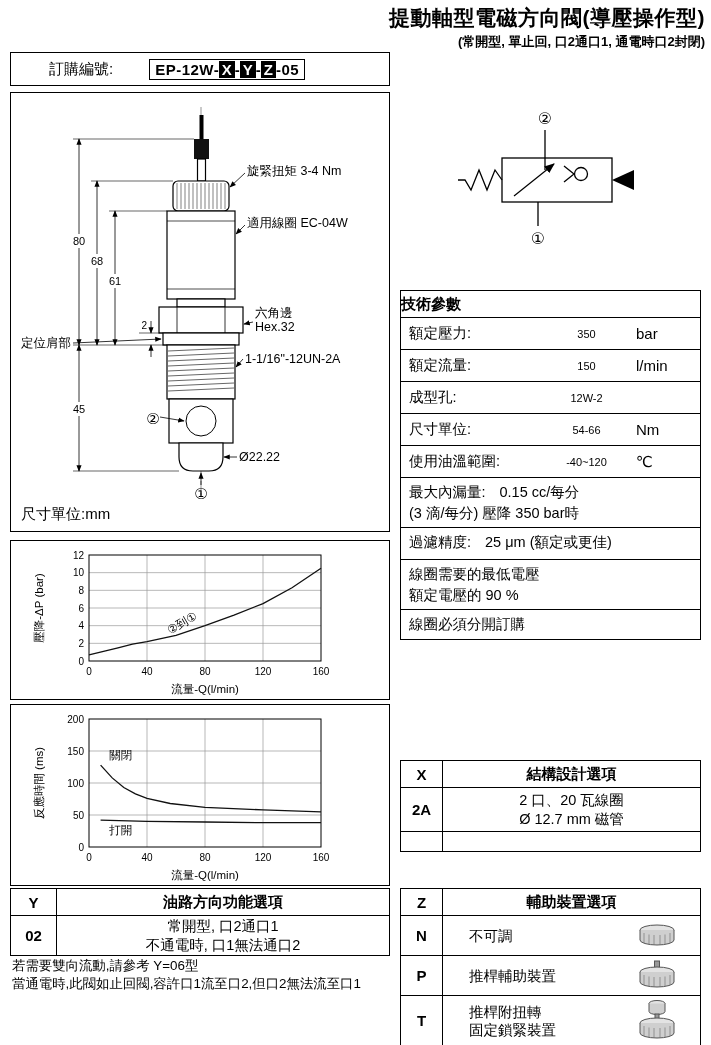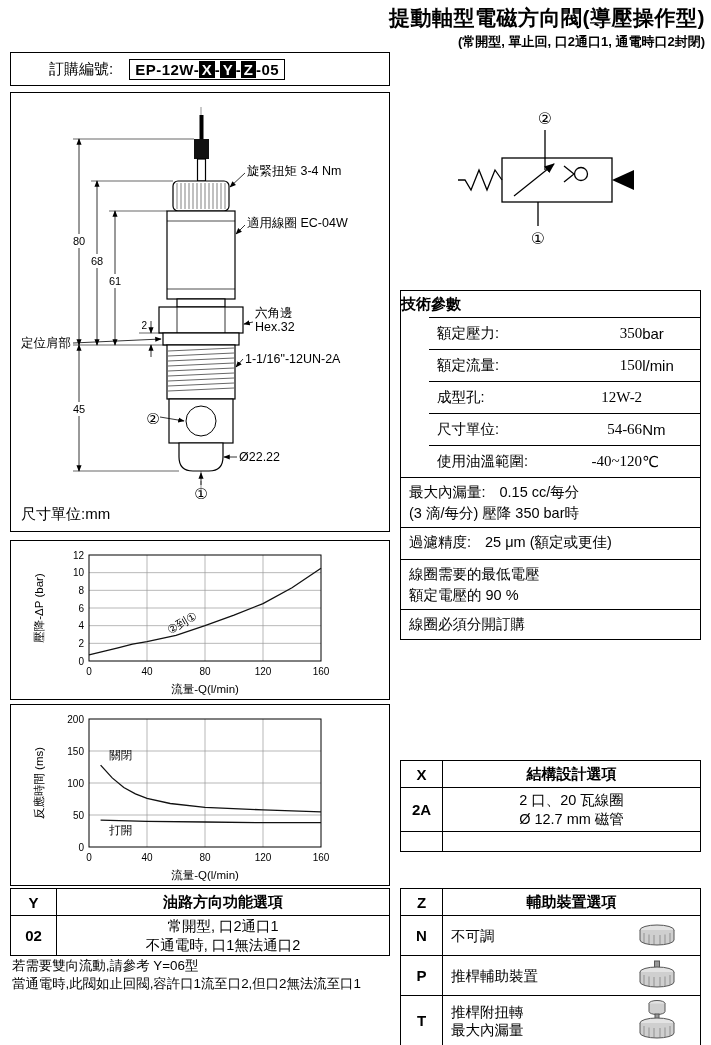"訂購編號:" .order-box { gap: none -> 20px }
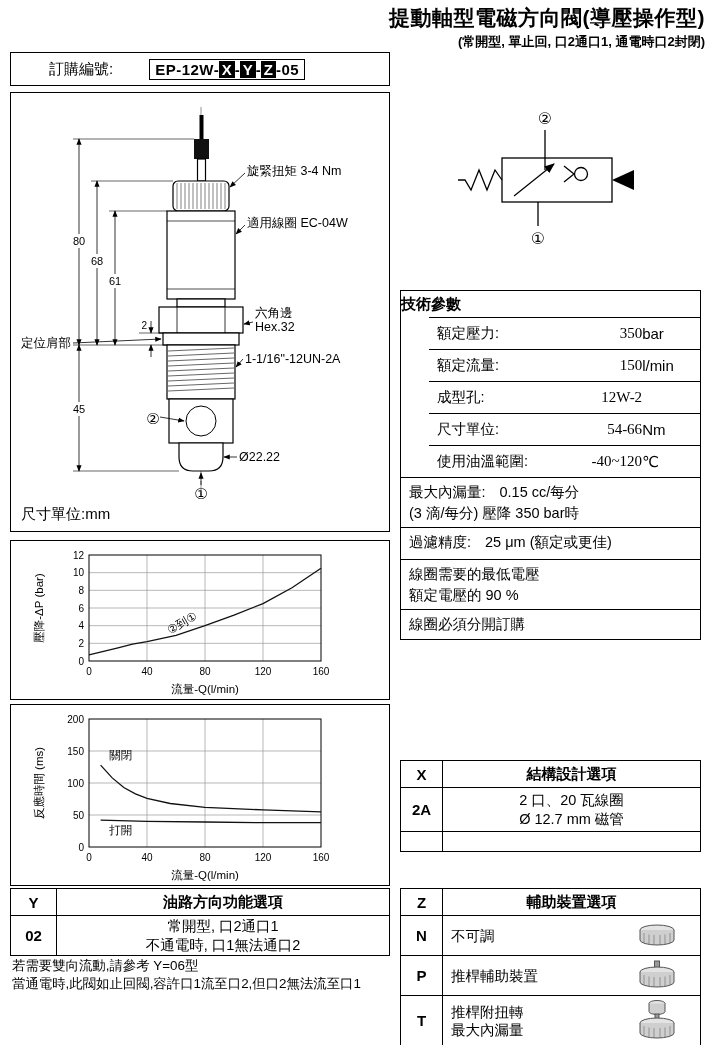"額定壓力:" .tt-row3 { margin-left: 28px -> none }
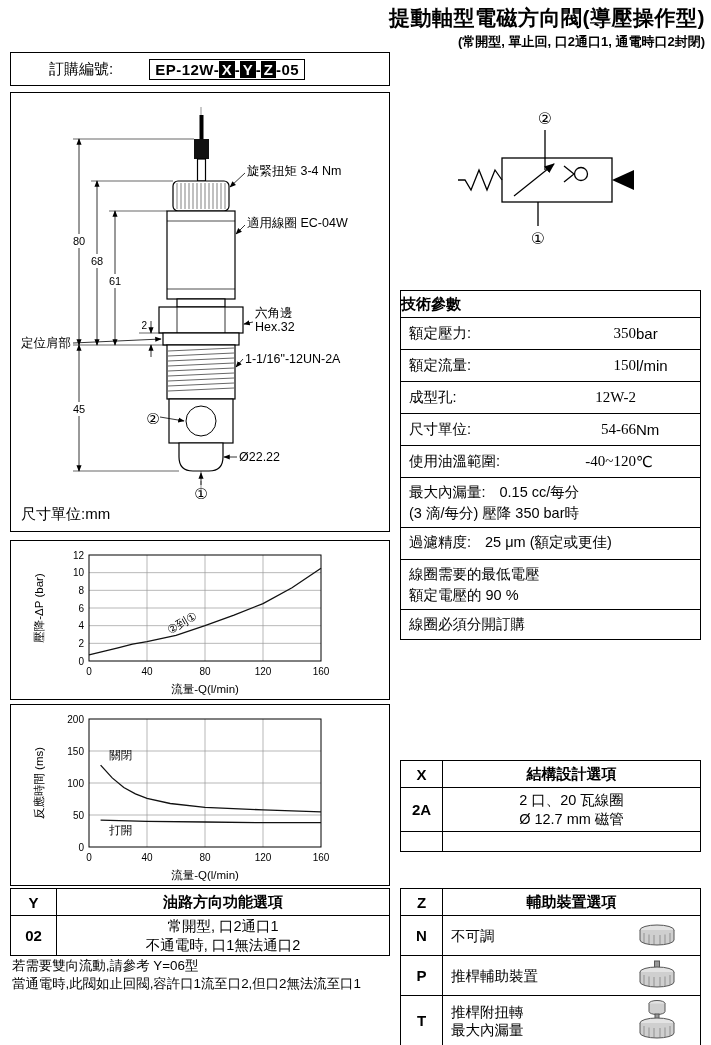"350" .tt-row3 .tt-value { font-family: Liberation Serif, serif -> none; font-size: 15px -> 11px; text-align: right -> center }
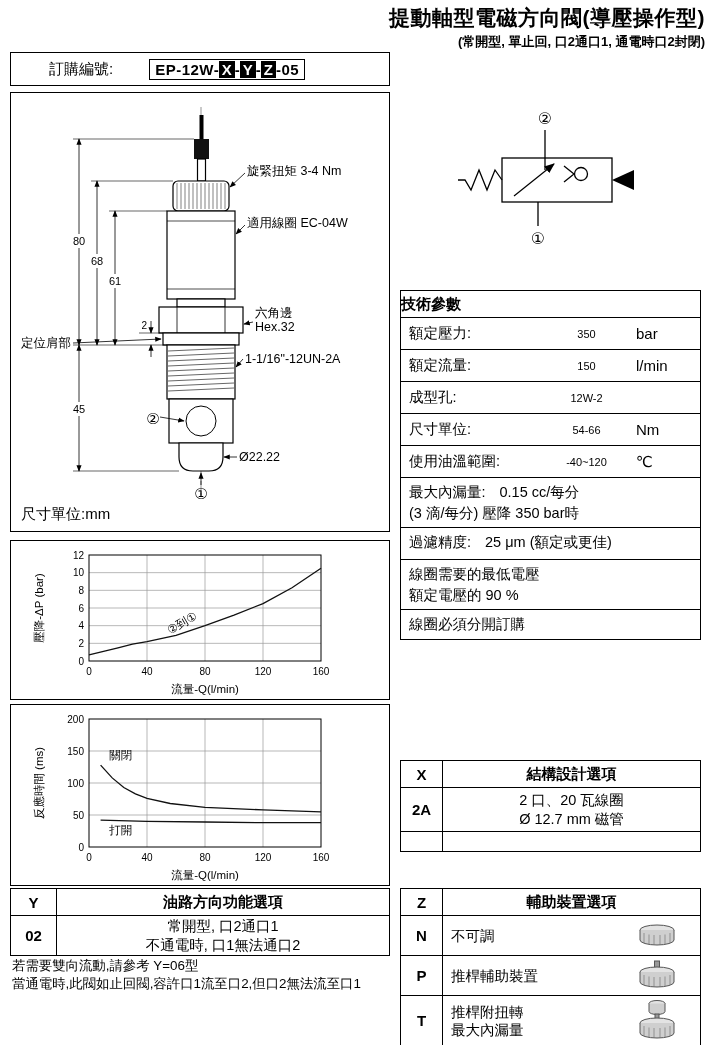"不可調" .z-label { margin-left: none -> 18px }
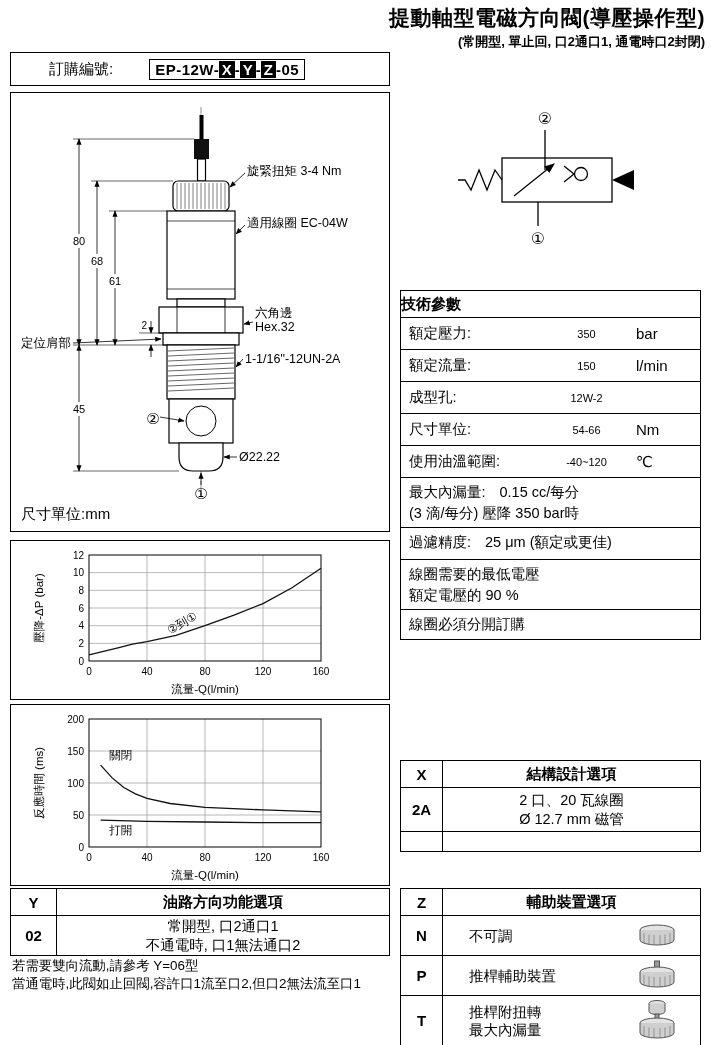"最大內漏量" span { text: 最大內漏量 -> 固定鎖緊裝置 }
